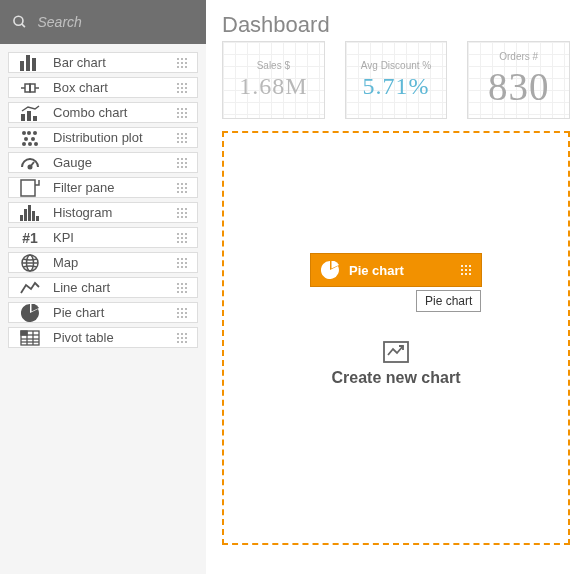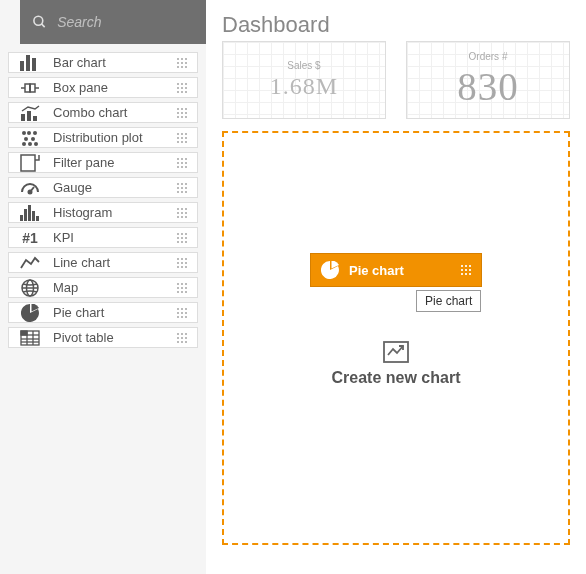"Search" .search-bar { margin-left: 20px -> none }
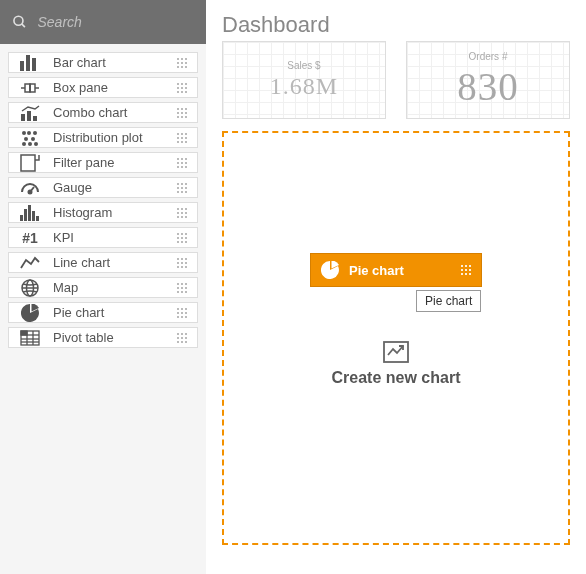"Avg Discount %" div.kpi-card { html: none -> <div> <div>Avg Discount %</div> <div>5.71%</div> </div> }
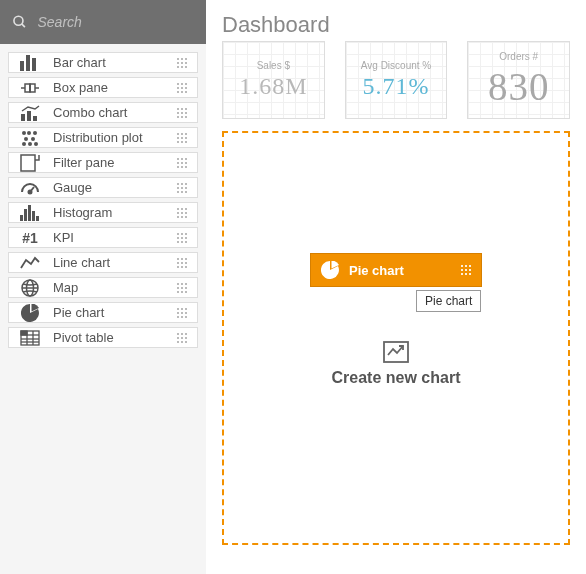"Box pane" span.lbl { text: pane -> chart }
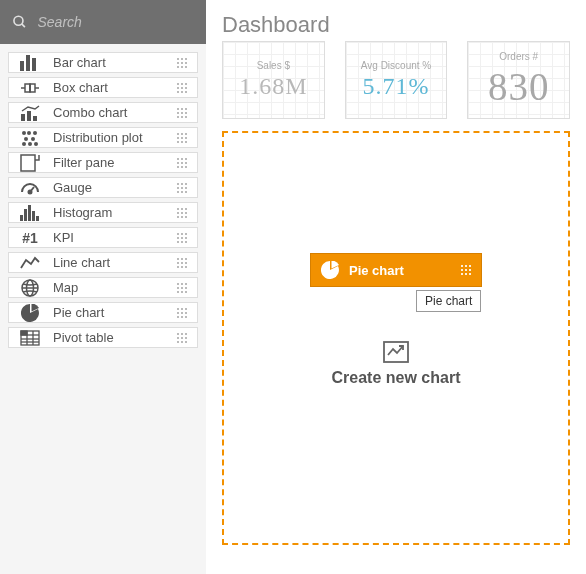"Filter pane" div.chart-item { order: before "Gauge" -> after "Gauge" }
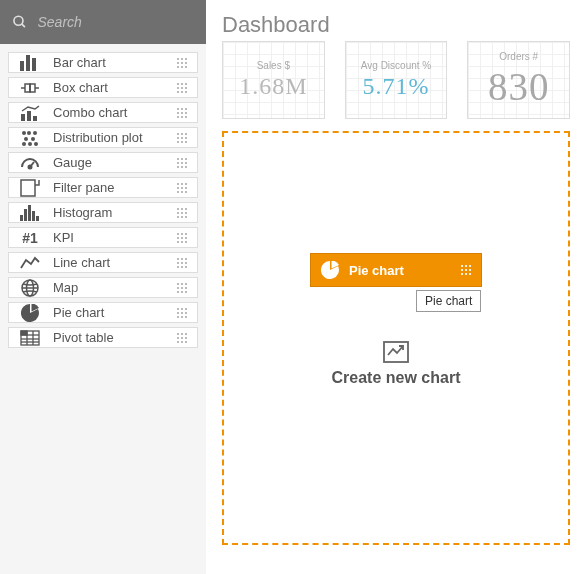"Line chart" div.chart-item { order: before "Map" -> after "Map" }
